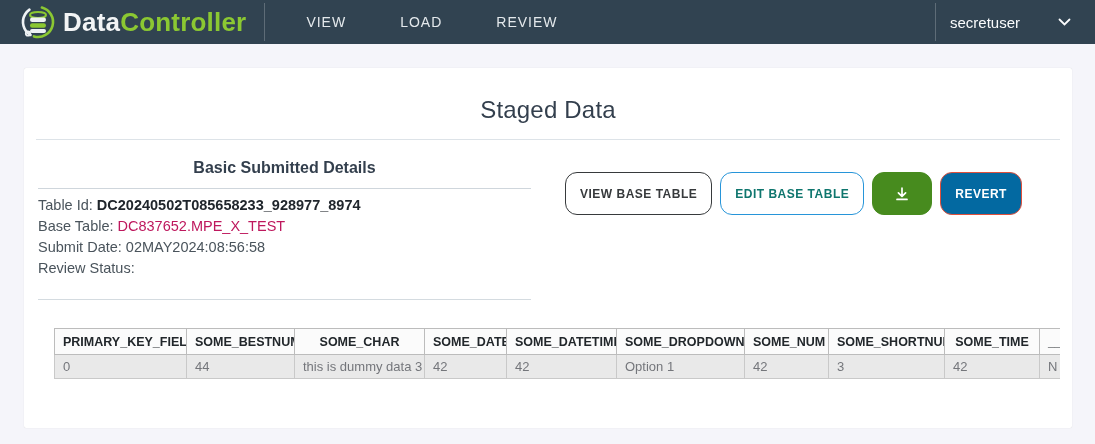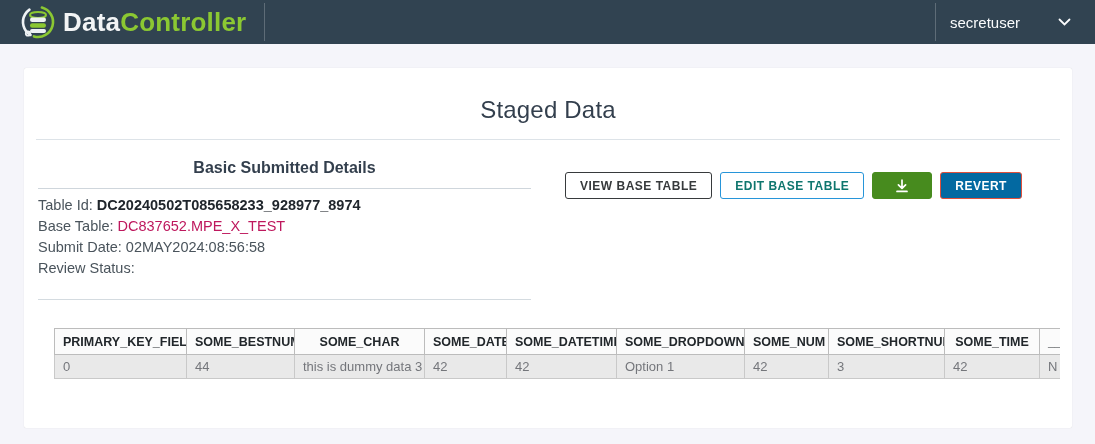"VIEW" nav.nav { html: none -> <nav> <a>VIEW</a> <a>LOAD</a> <a>REVIEW</a> </nav> }
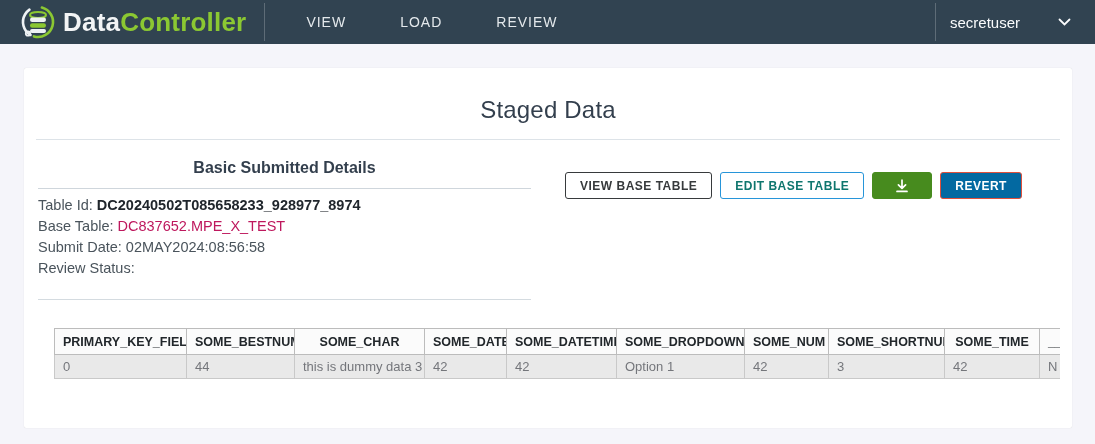"VIEW BASE TABLE" .btn { border-radius: 3px -> 12px; height: 27px -> 43px }
